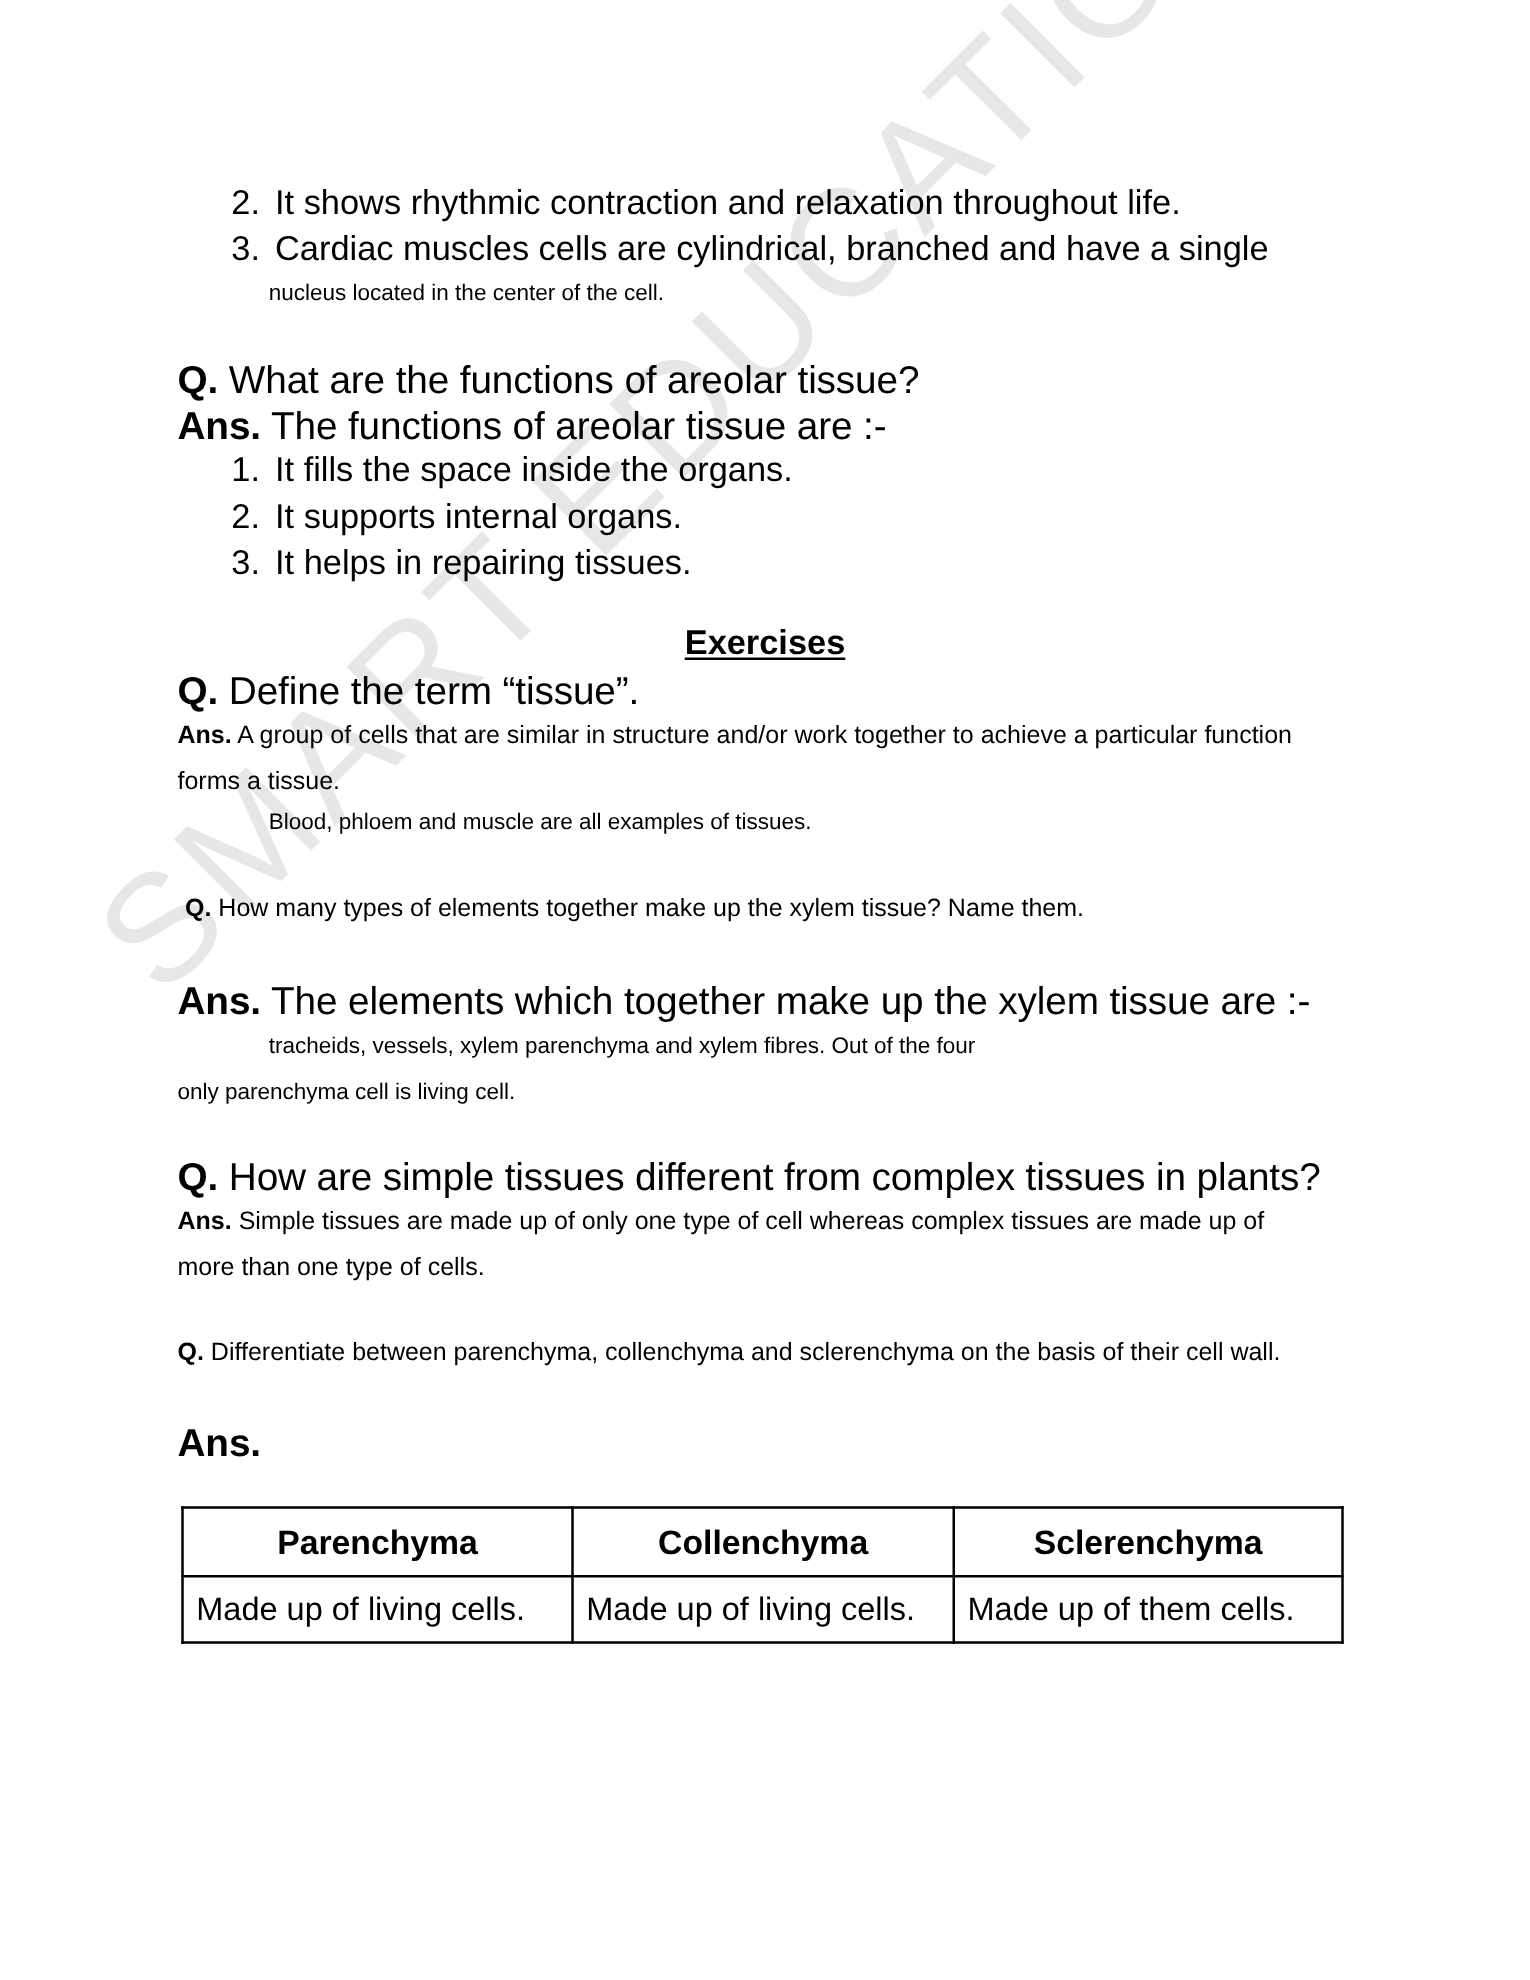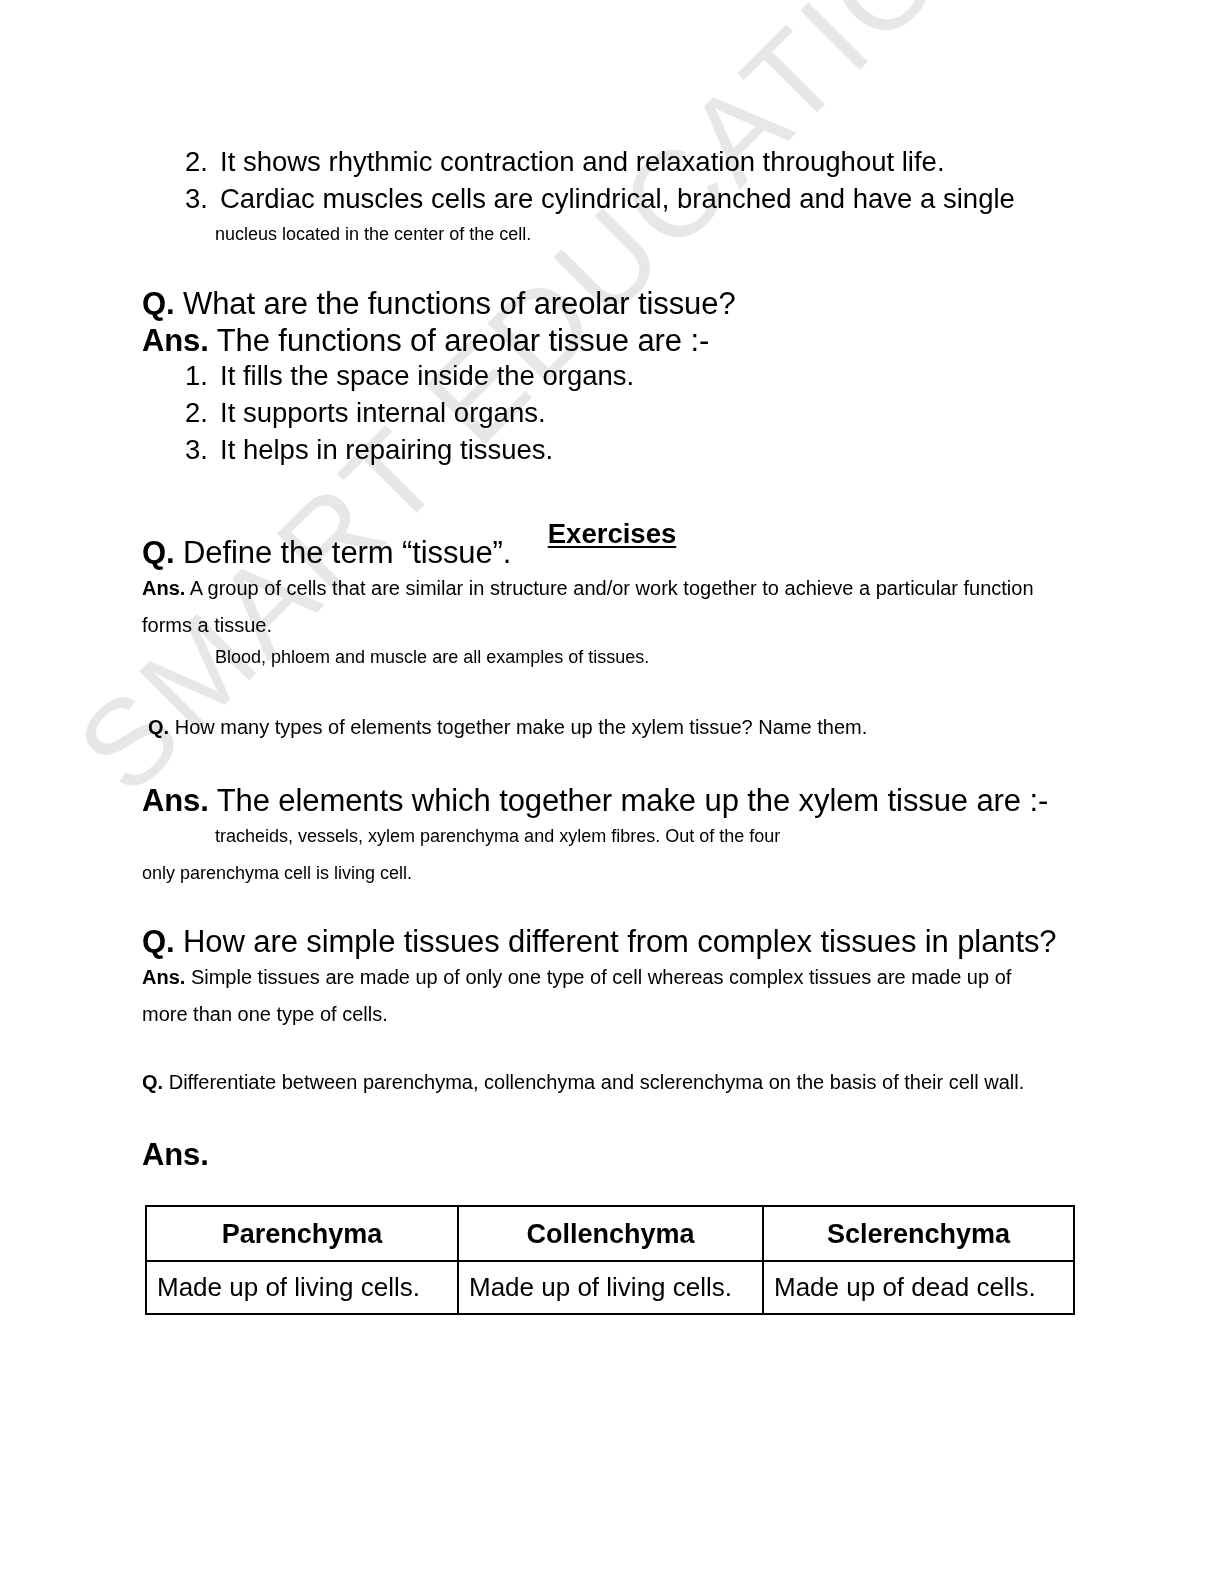"Exercises" div.center-head { margin-top: 20px -> none }
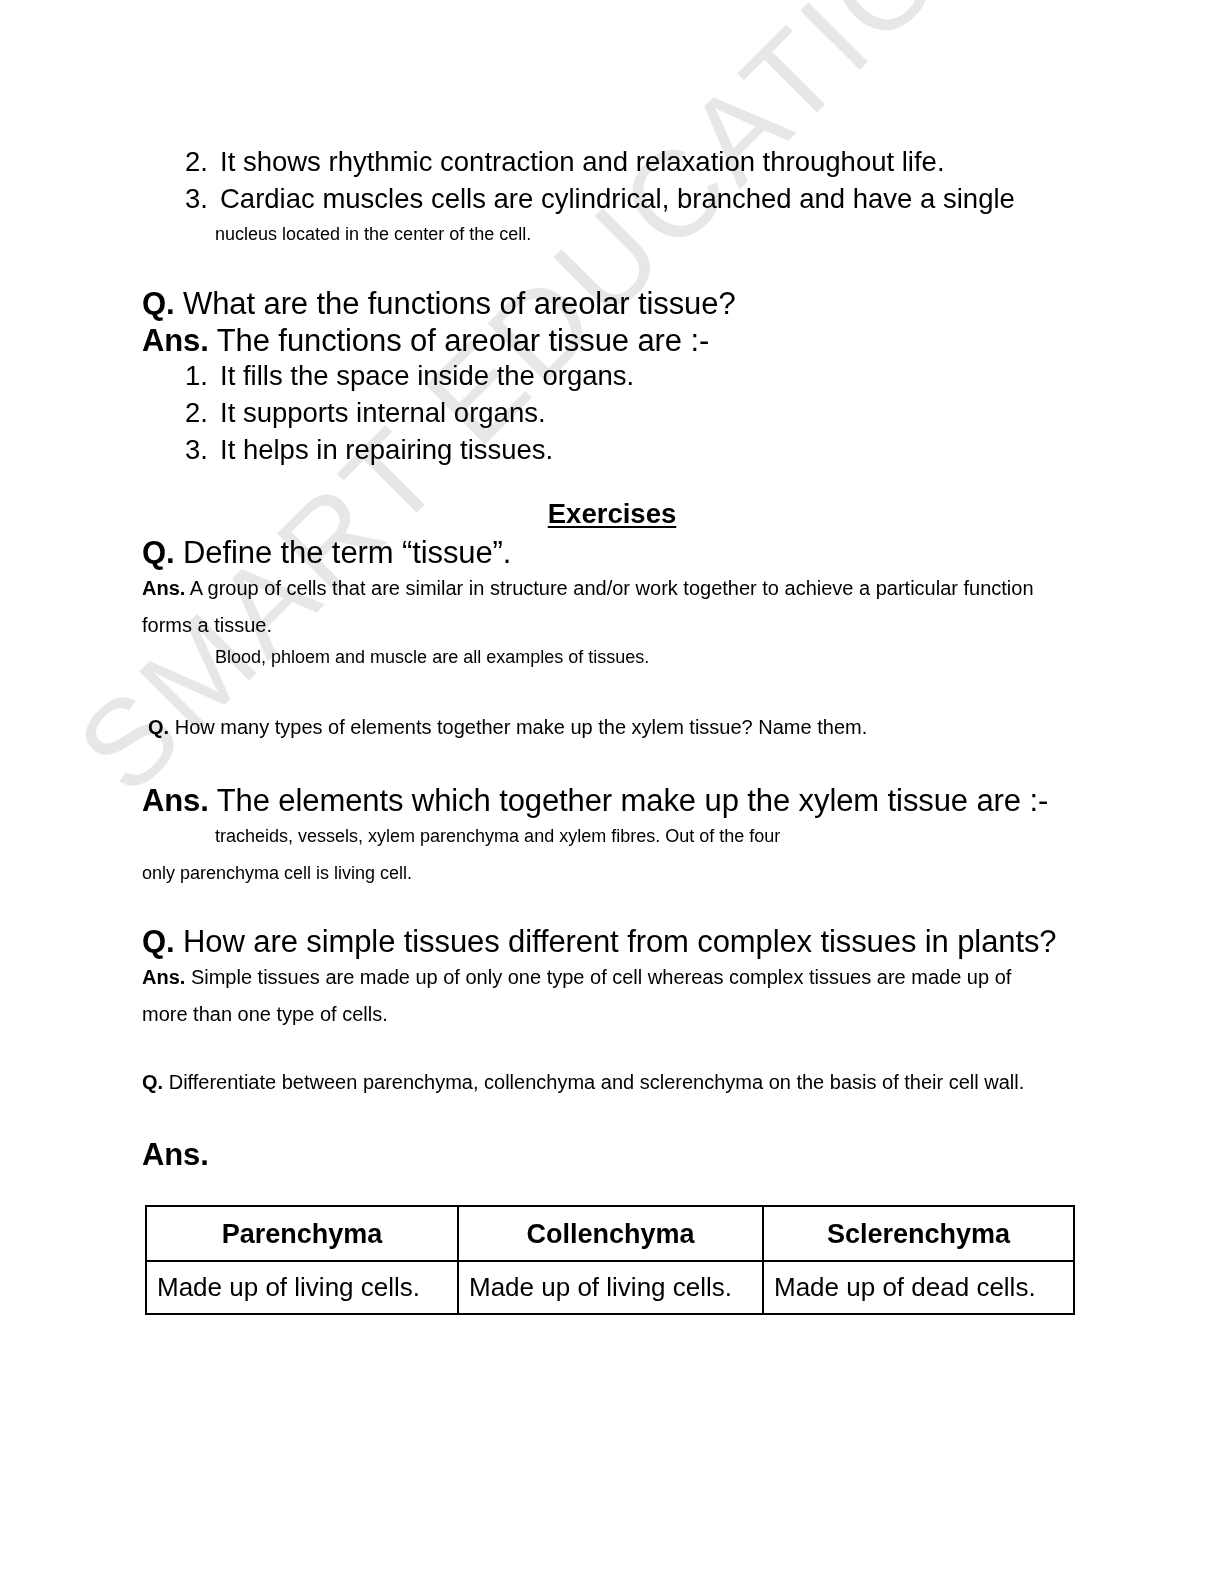"Made up of dead cells." td { text: dead -> them }
